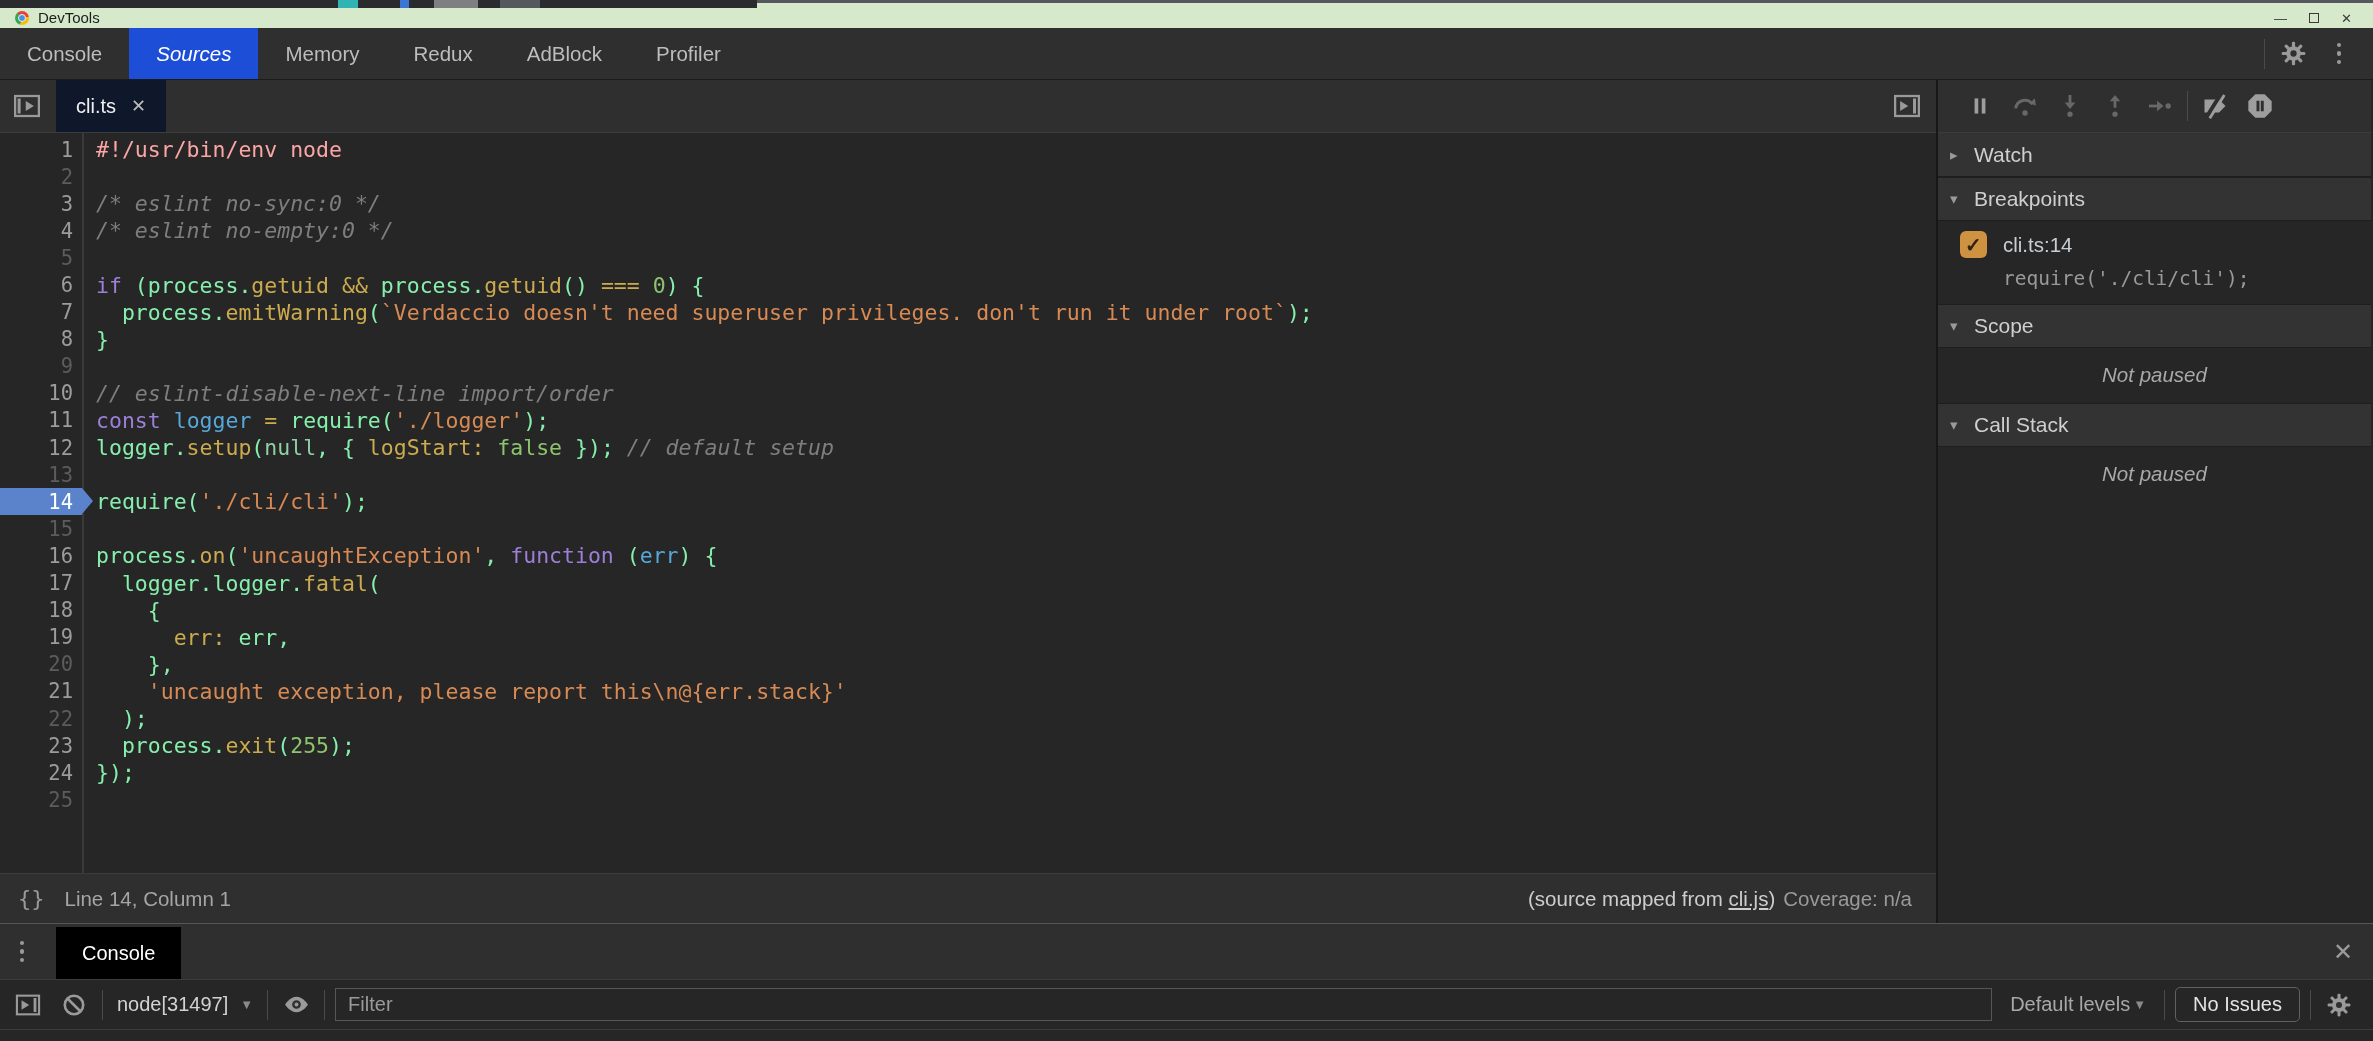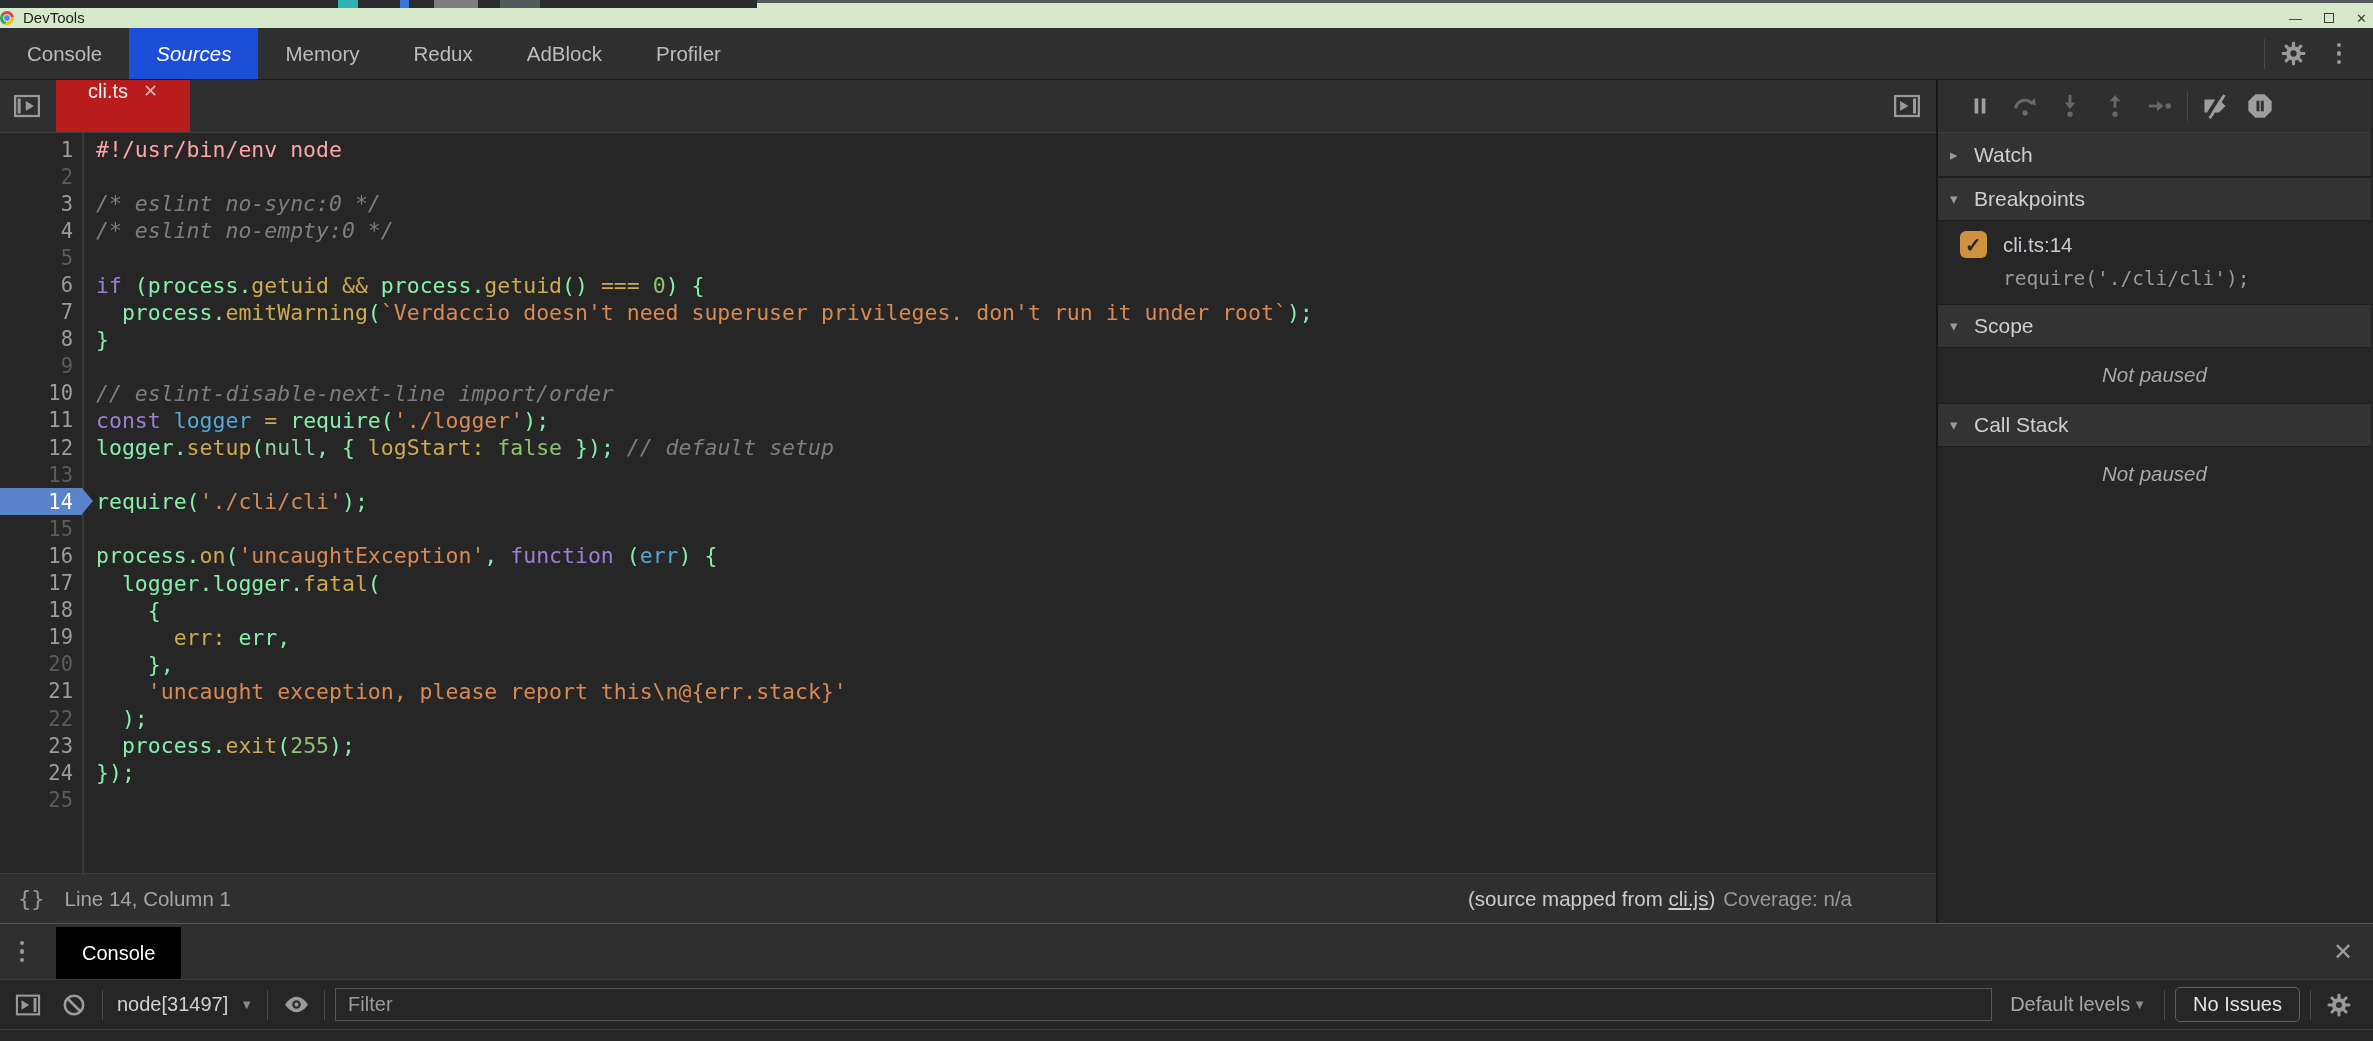"DevTools" .titlebar { padding: 0 0 -> 0 15px }
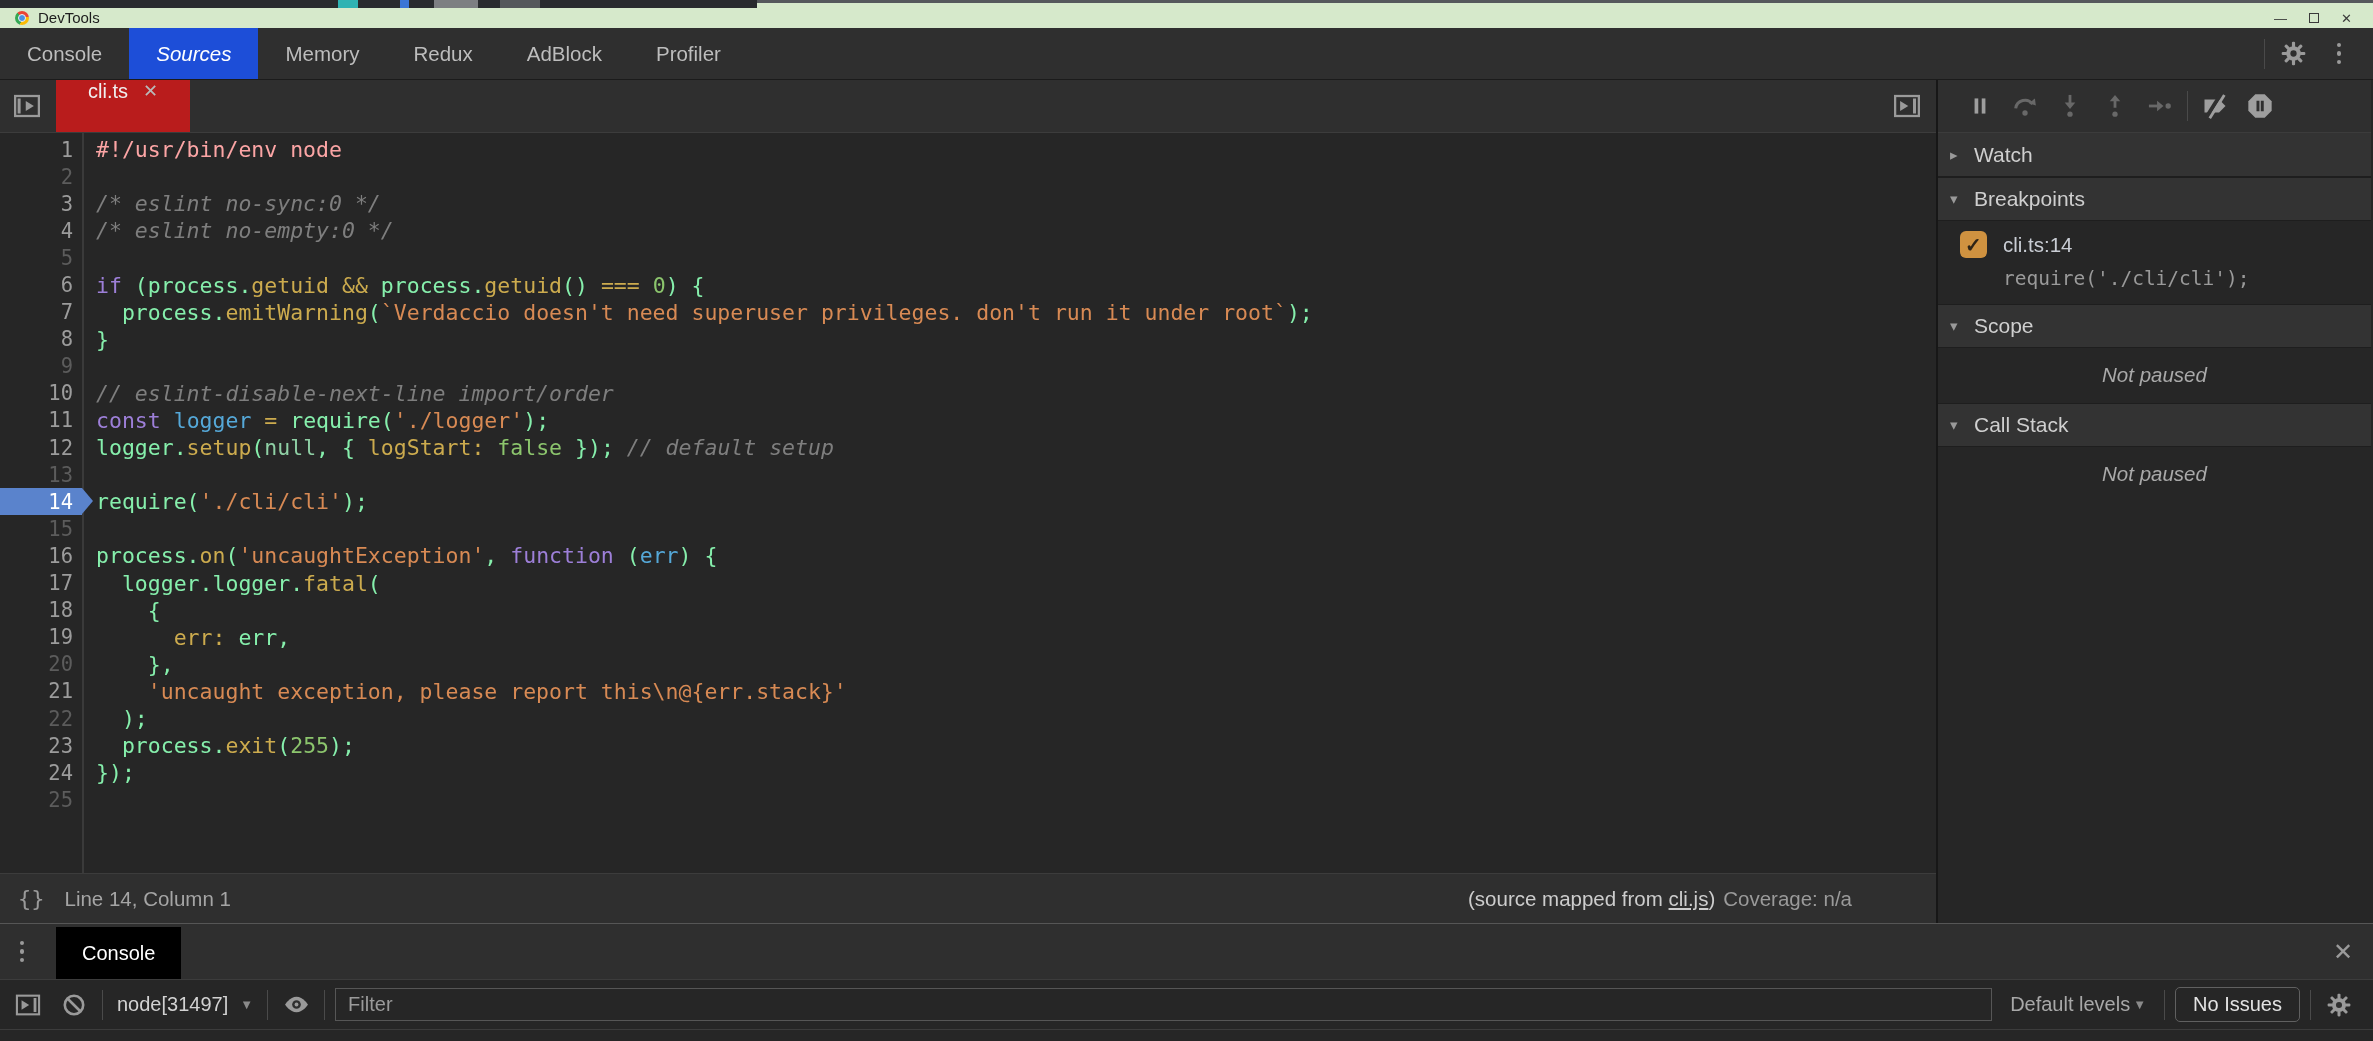"cli.ts" .file-tab { align-items: none -> center; background: #b91c1c -> #0f172a; padding: 0 32px -> 0 20px }
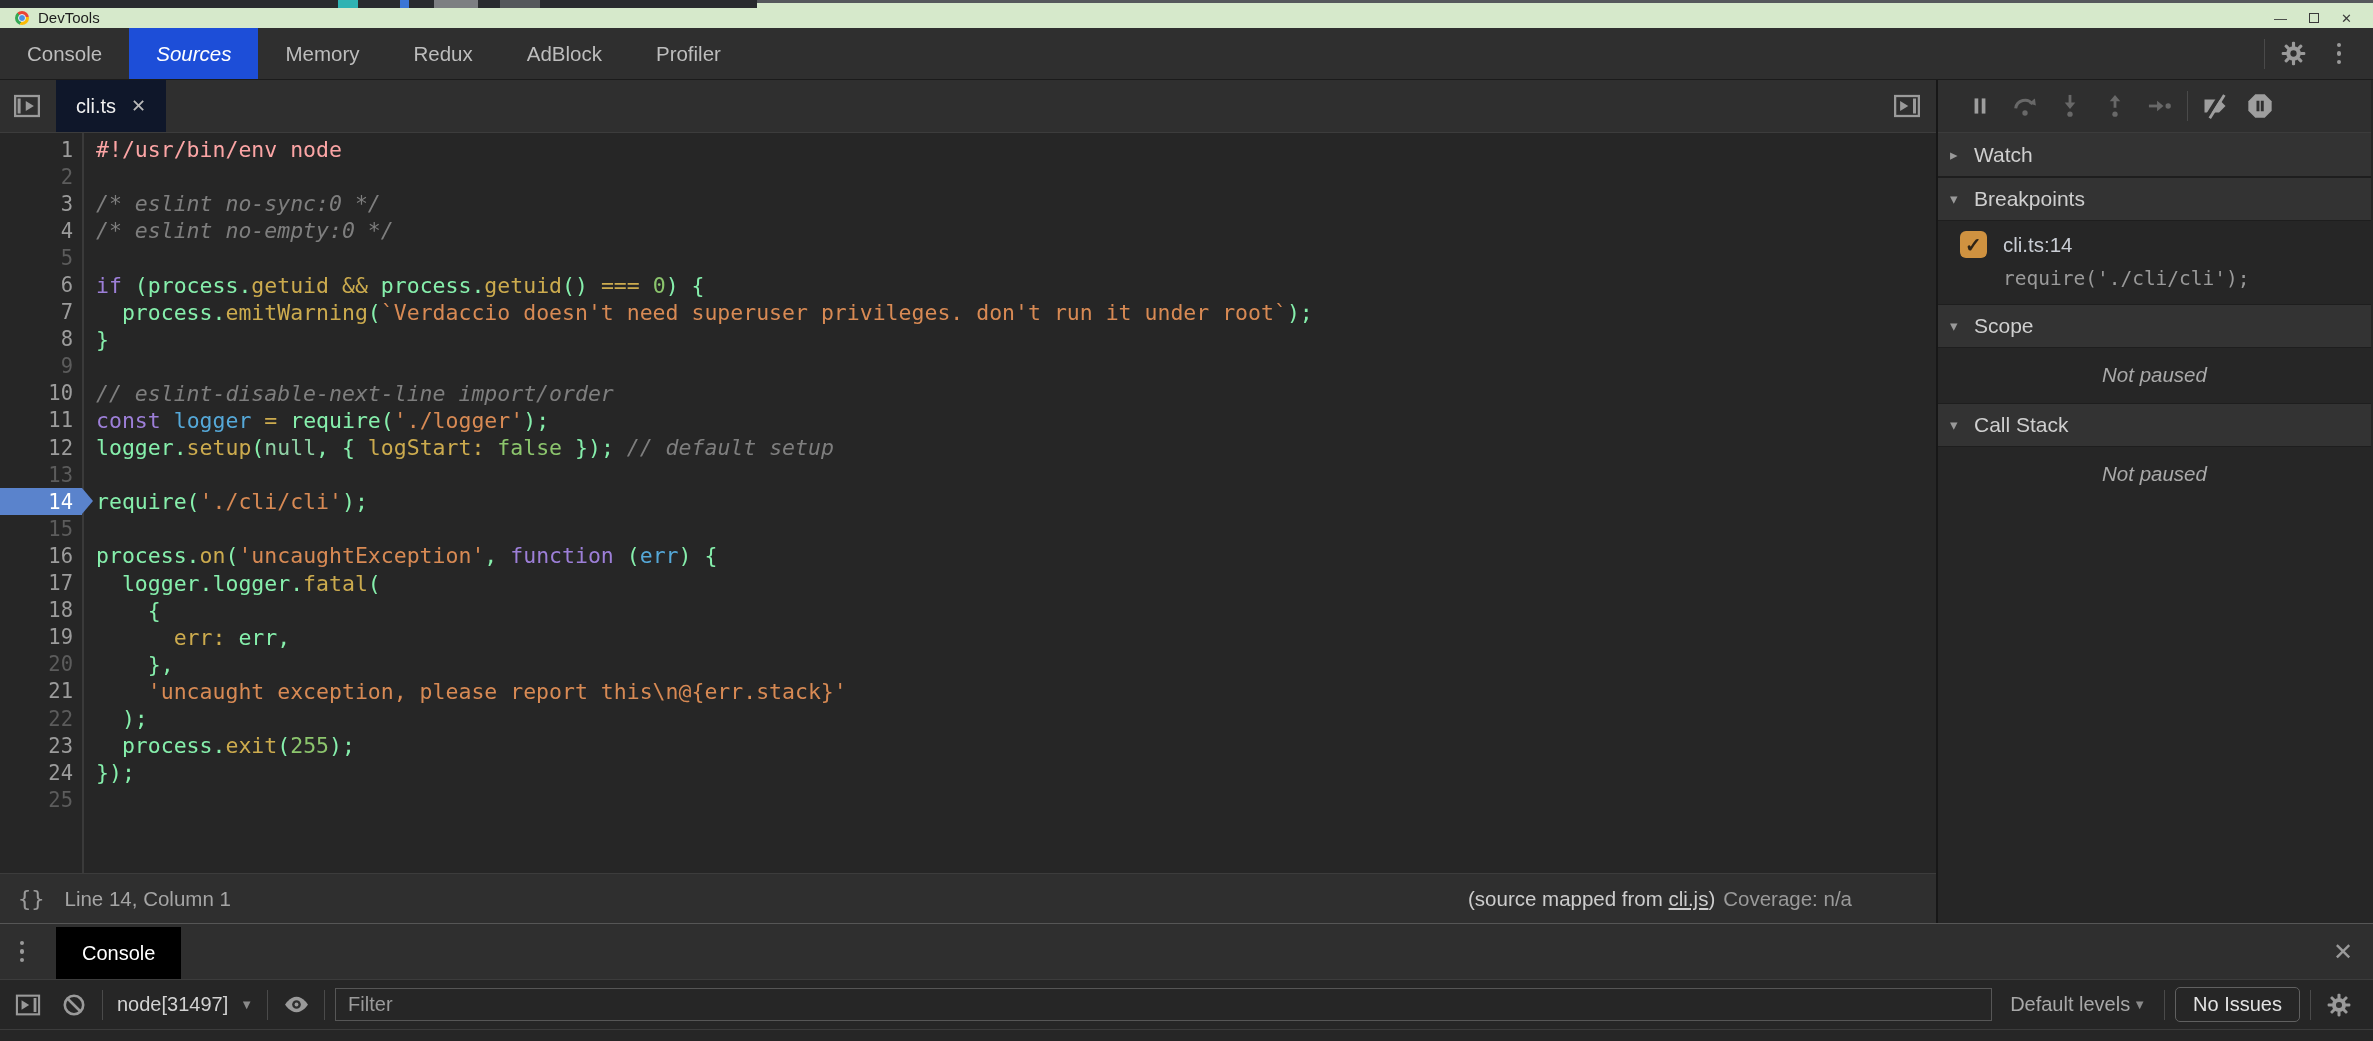"(source mapped from cli.js)" .status-right { padding-right: 84px -> 24px }
